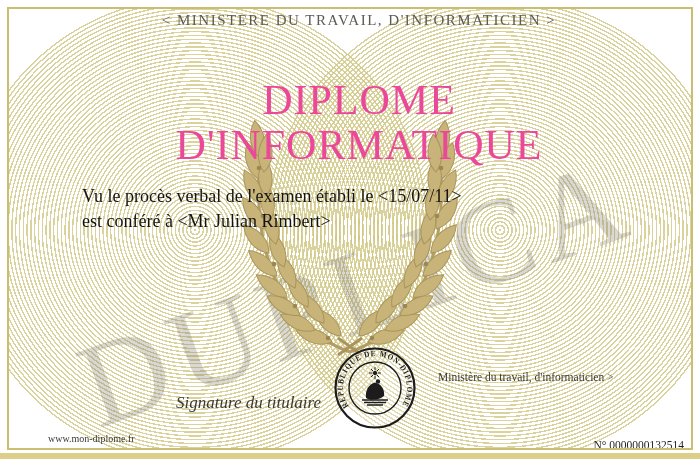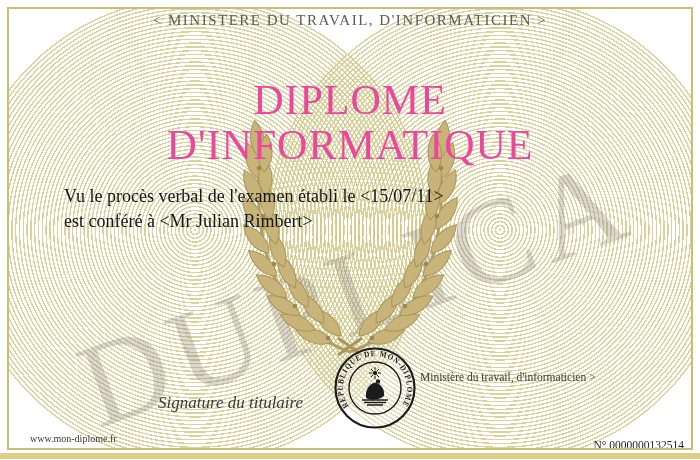"< MINISTERE DU TRAVAIL, D'INFORMATICIEN" .txt { padding-left: none -> 18px }
